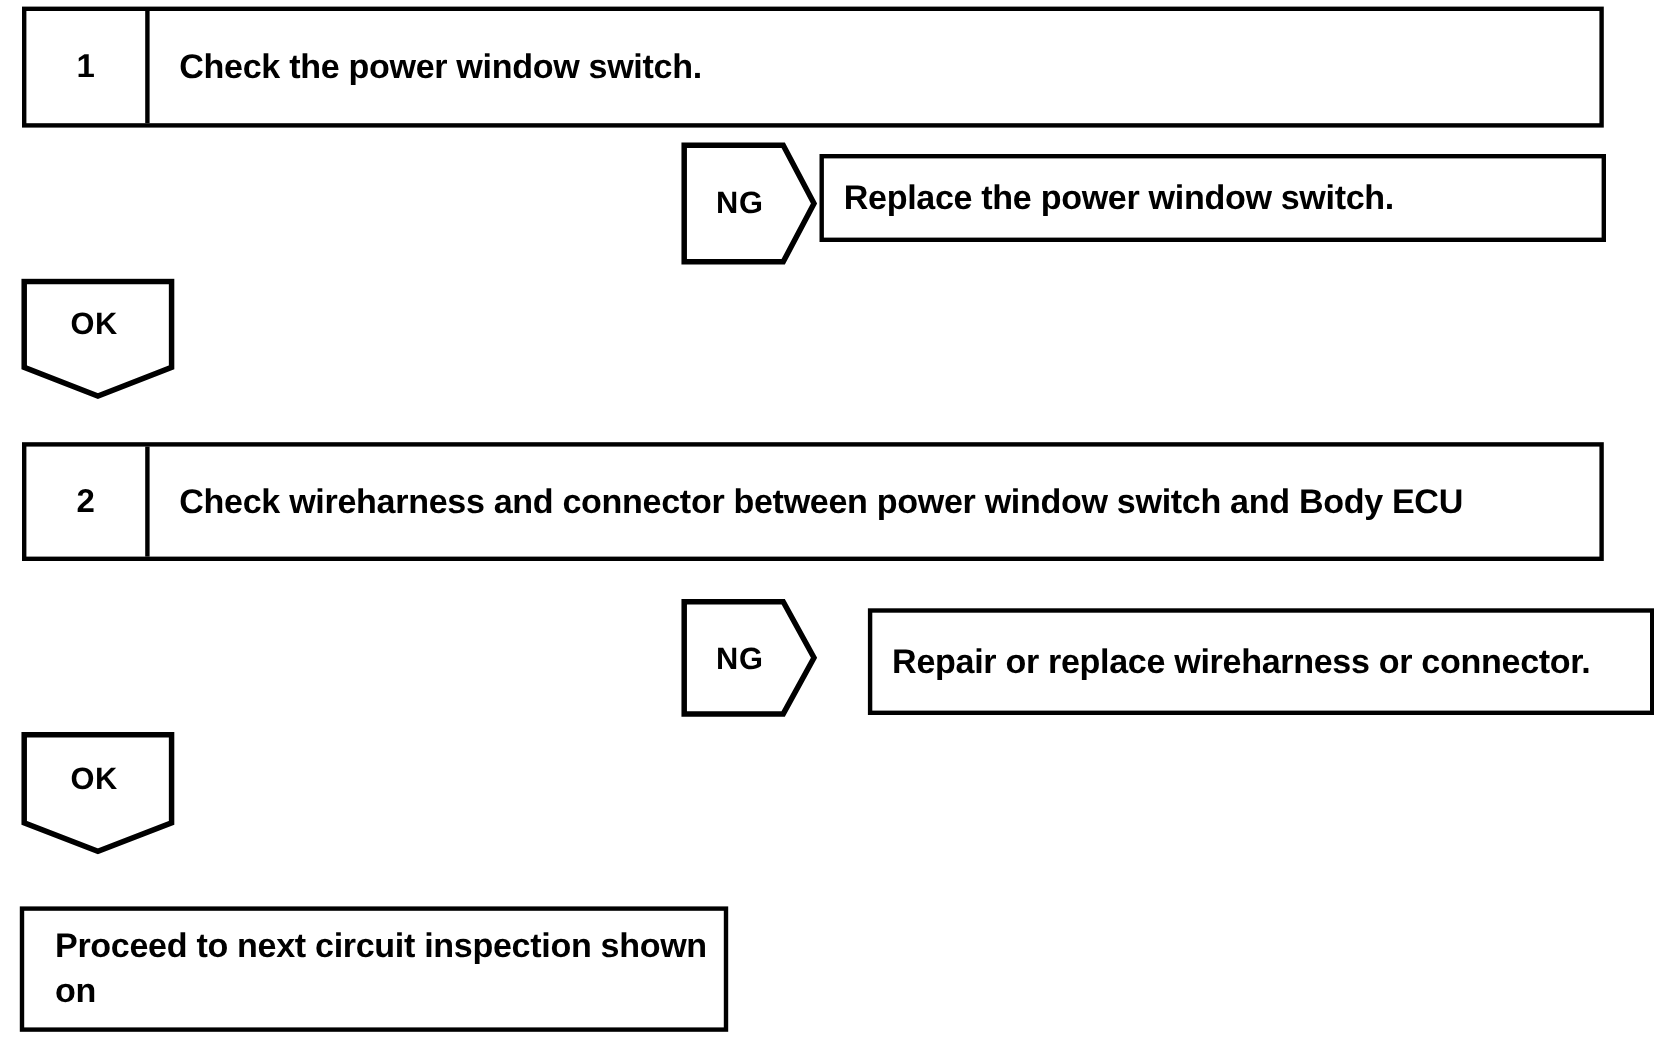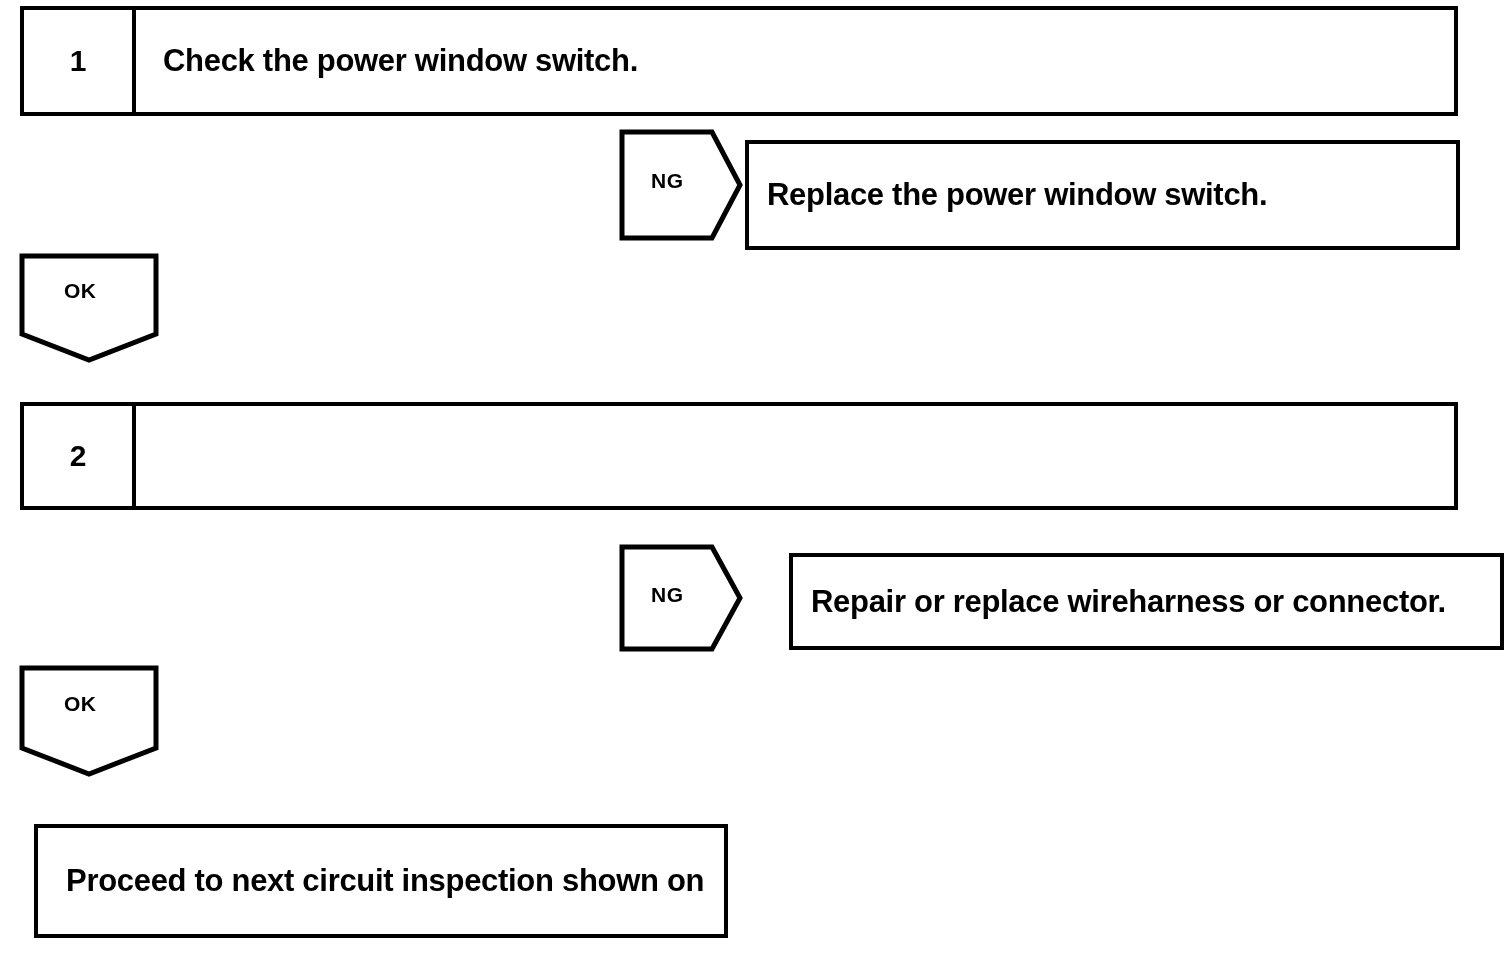"NG" .arrow-label { font-size: 21px -> 28px }
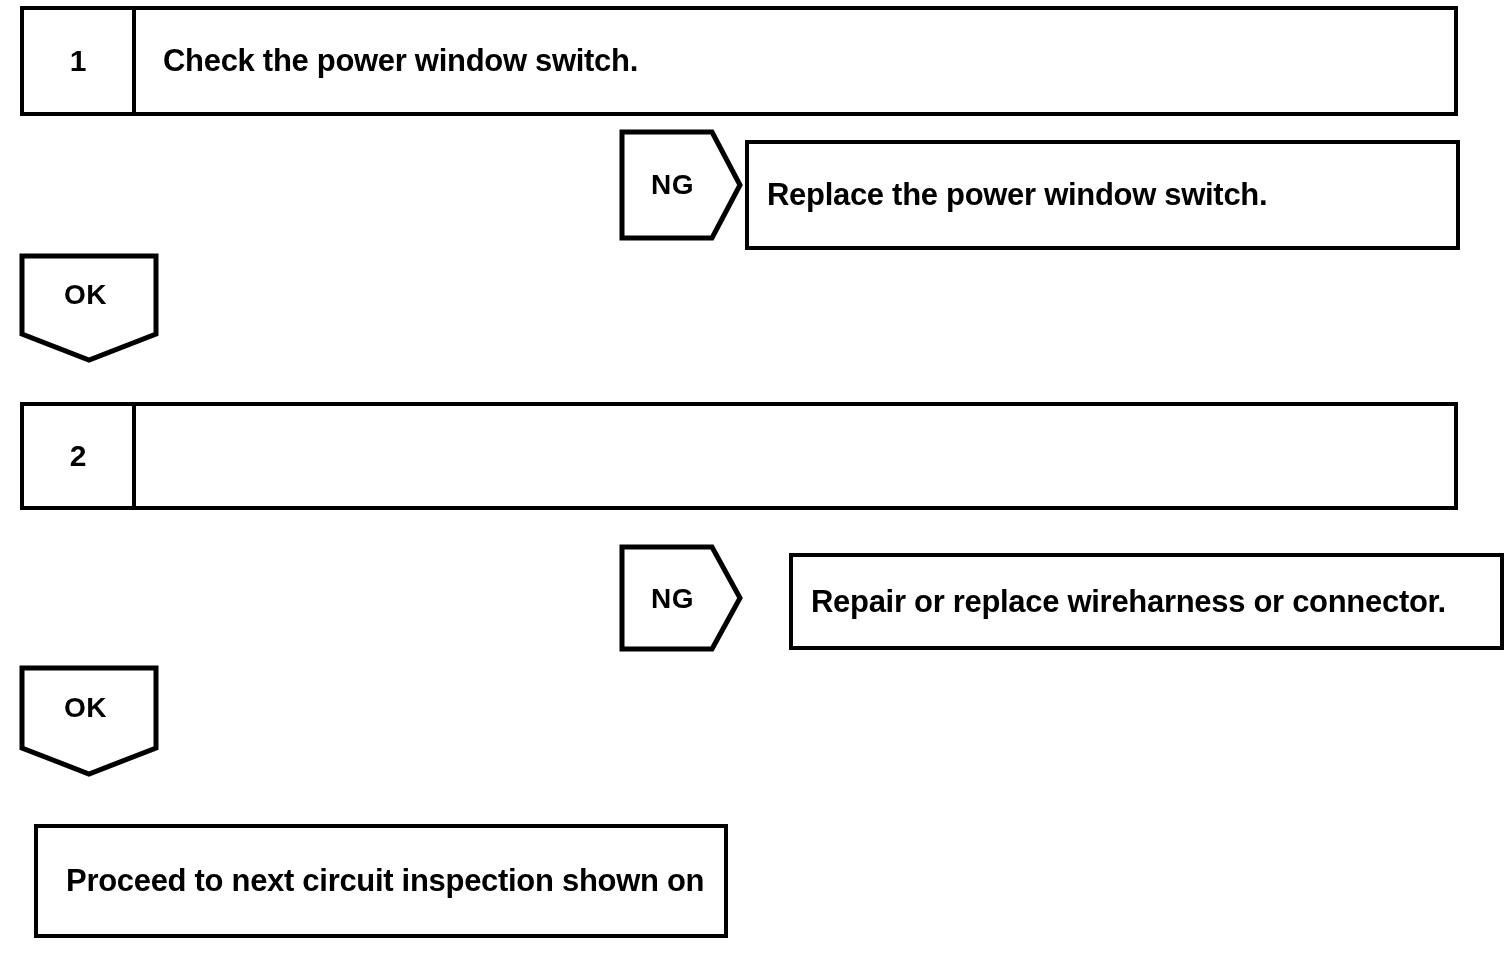"Replace the power window switch." div.box { height: 110px -> 80px }
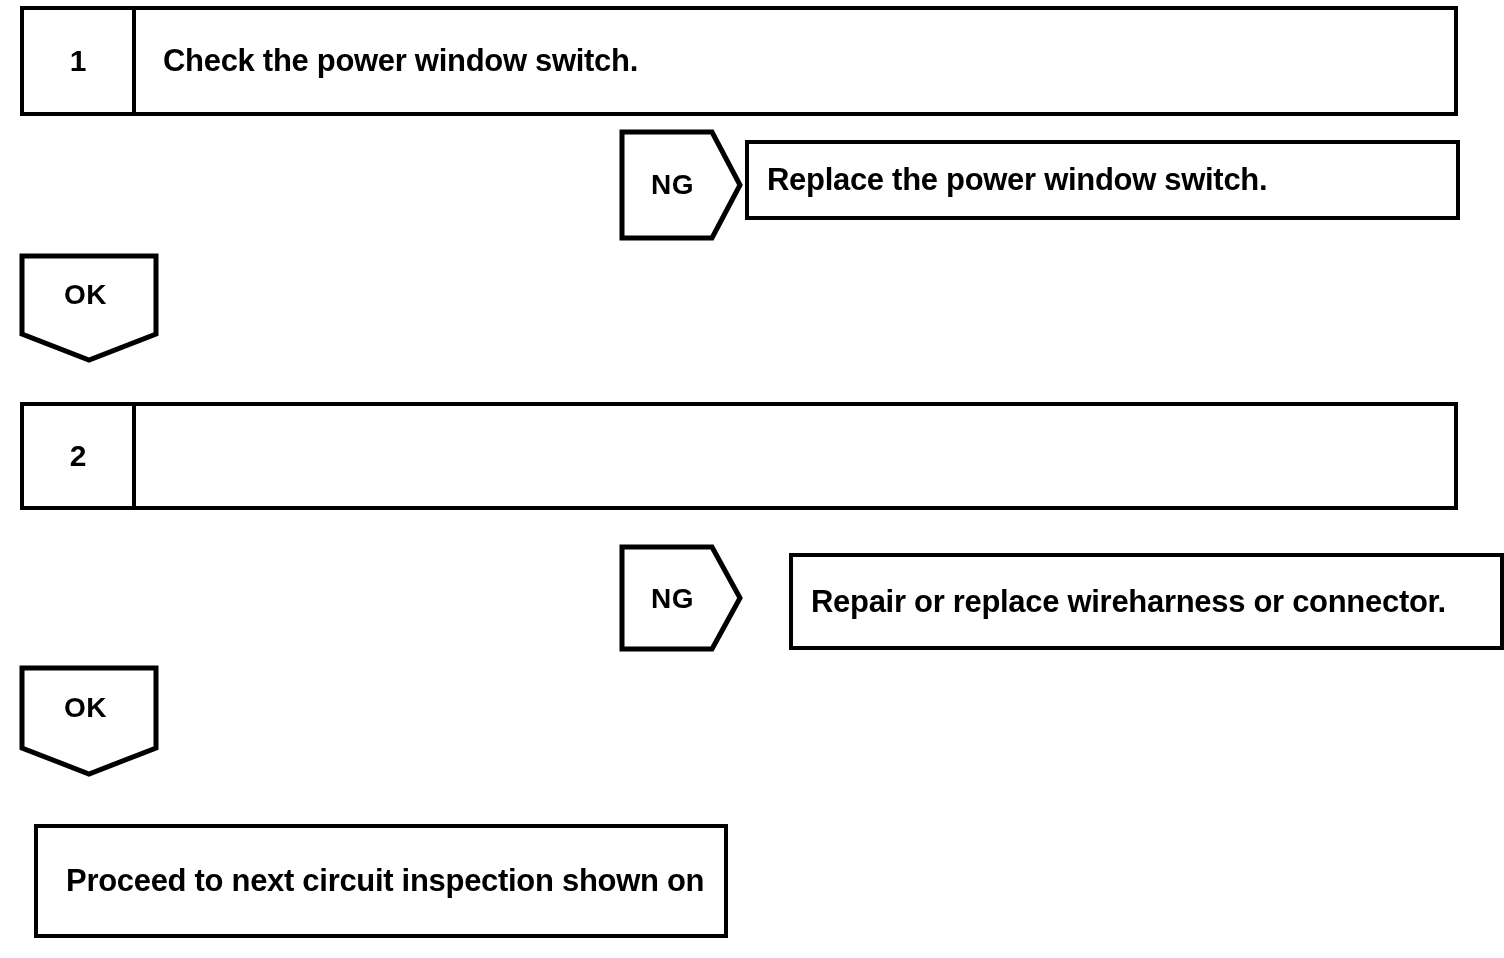"Check wireharness and connector between" div.step-text { html: none -> <div>Check wireharness and connector between power window switch and Body ECU</div> }
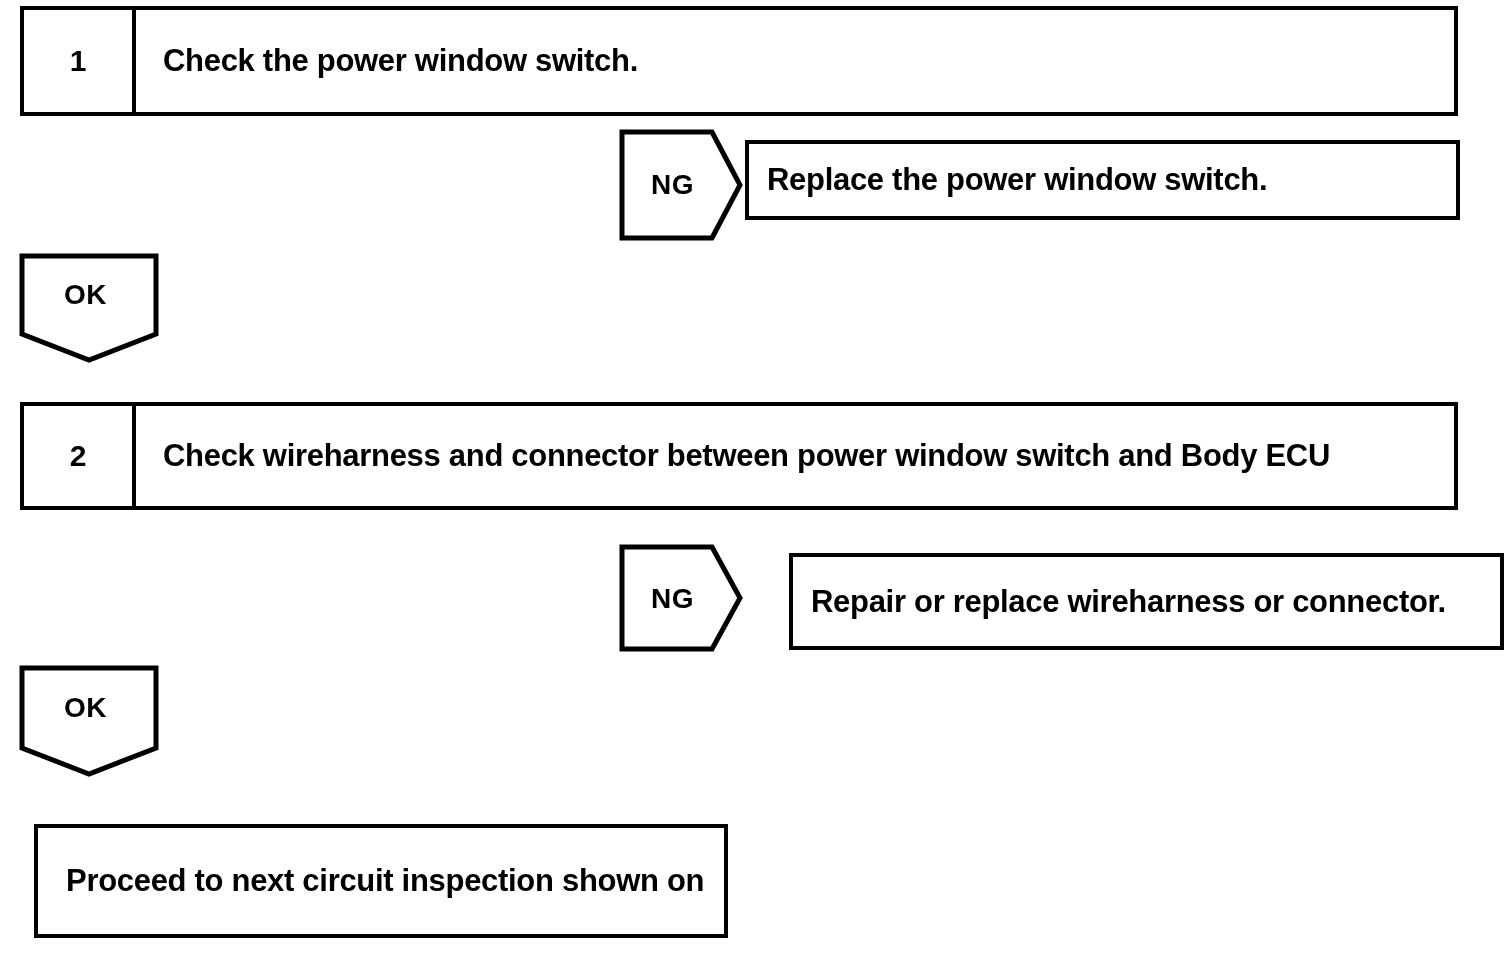"Proceed to next circuit inspection" div.box { margin-left: 16px -> none; width: 694px -> 644px }
